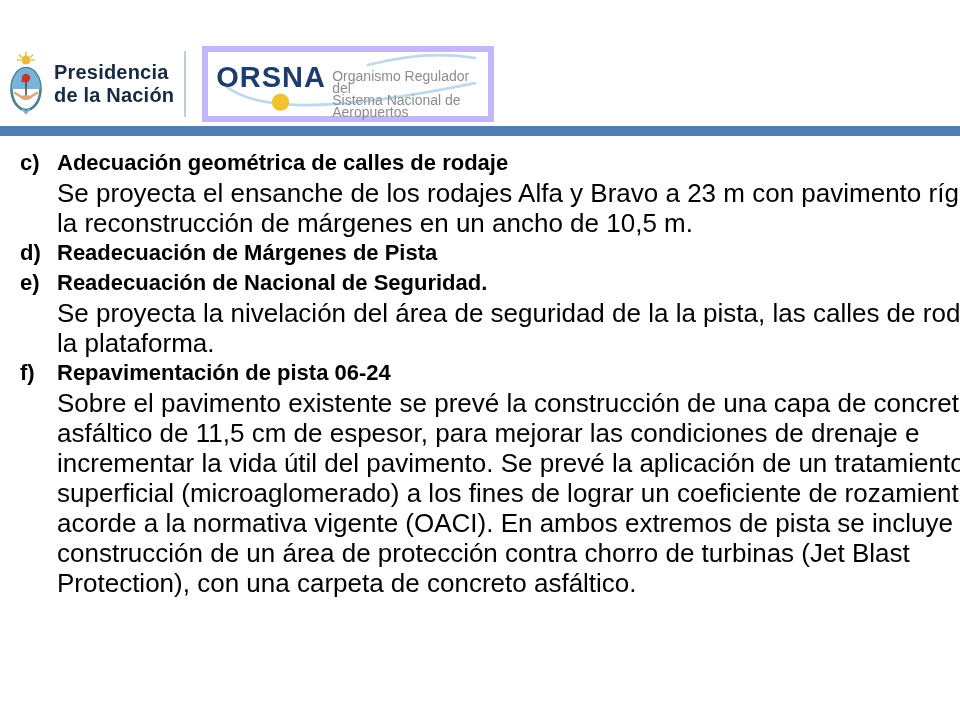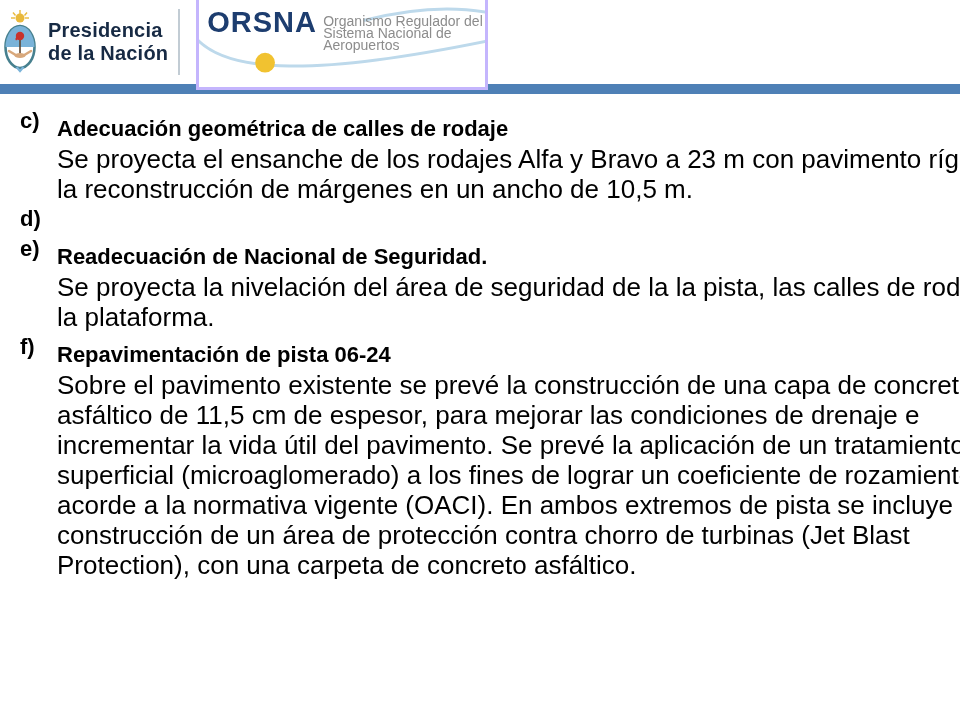"Presidencia" .header { margin-top: none -> 42px; padding-left: 0 -> 6px }
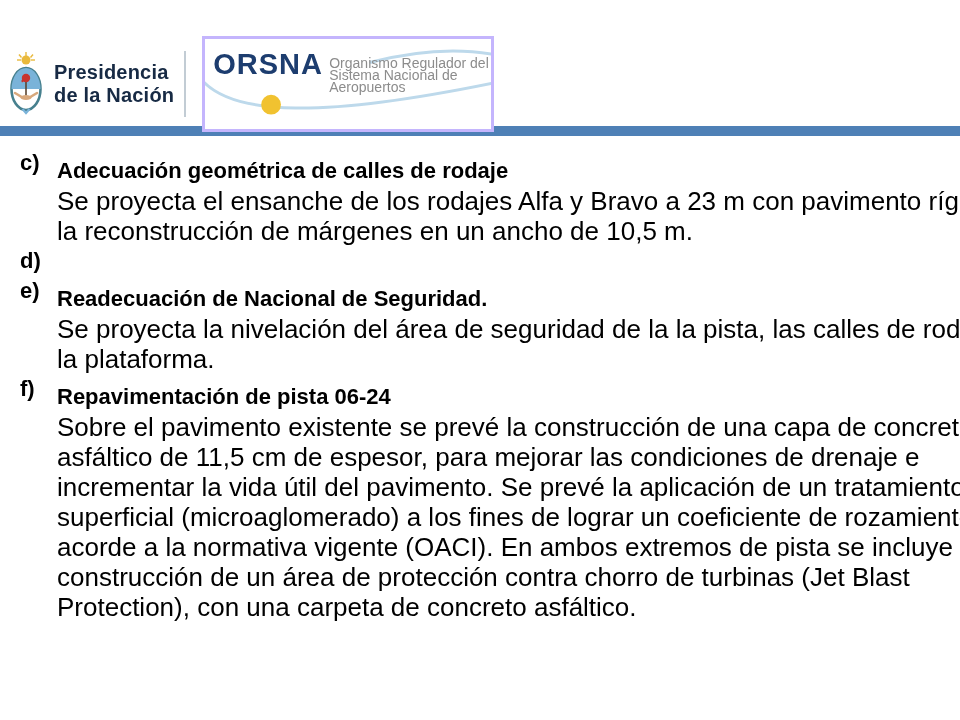"ORSNA" .orsna-box { border: 3px solid #c4b5fd -> 6px solid #c4b5fd; height: 96px -> 76px }
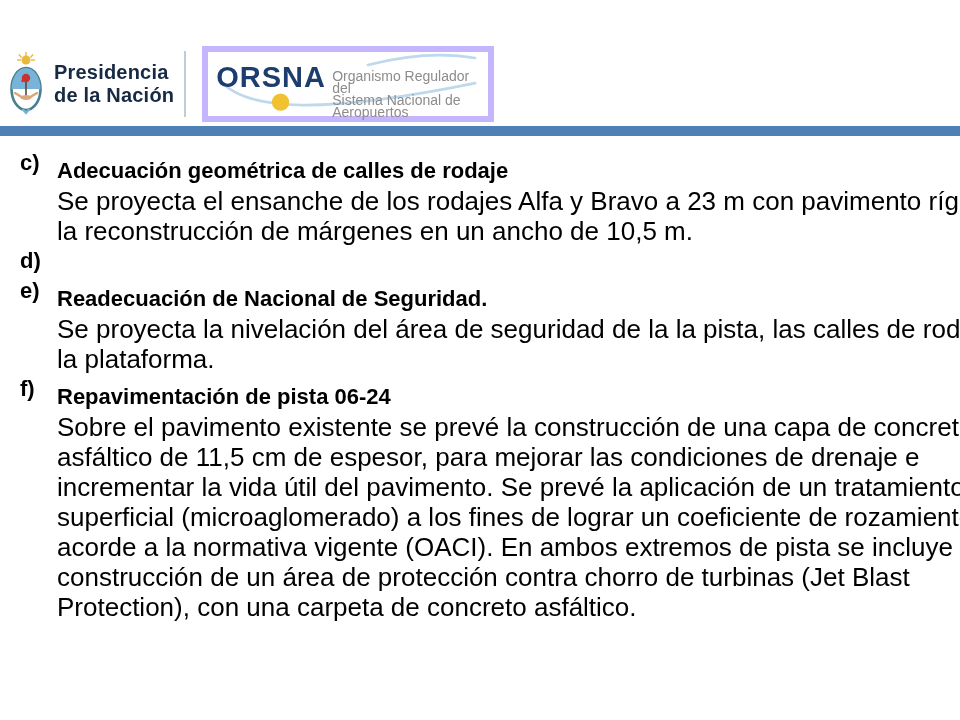"Adecuación geométrica de calles de" .item-body { margin-top: 8px -> none }
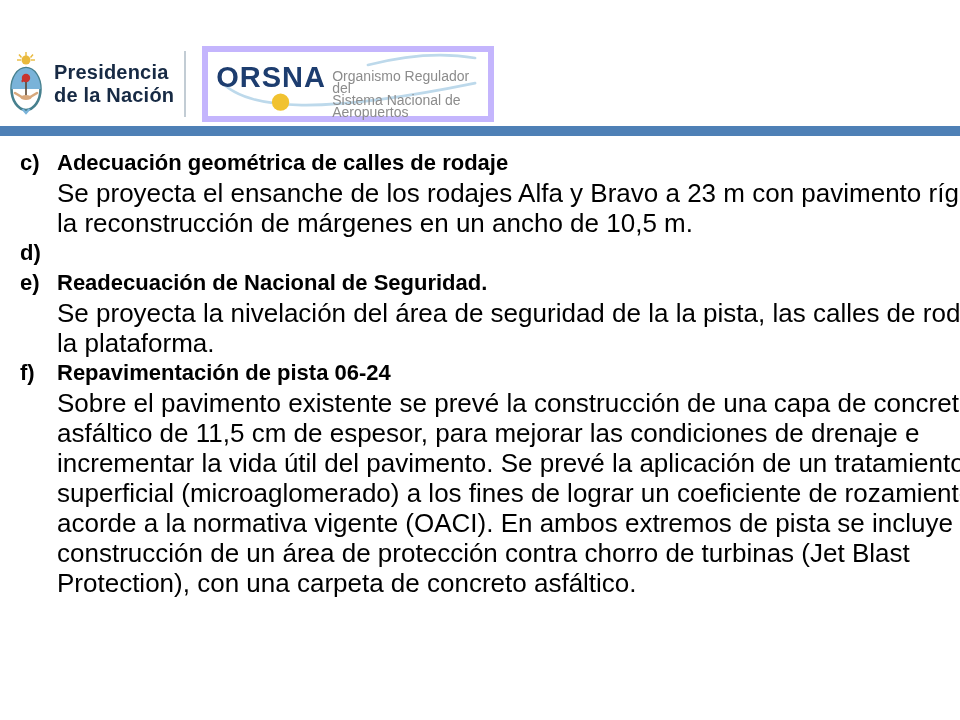"Readecuación de Márgenes de Pista" div.item-heading { html: none -> <div>Readecuación de Márgenes de Pista</div> }
